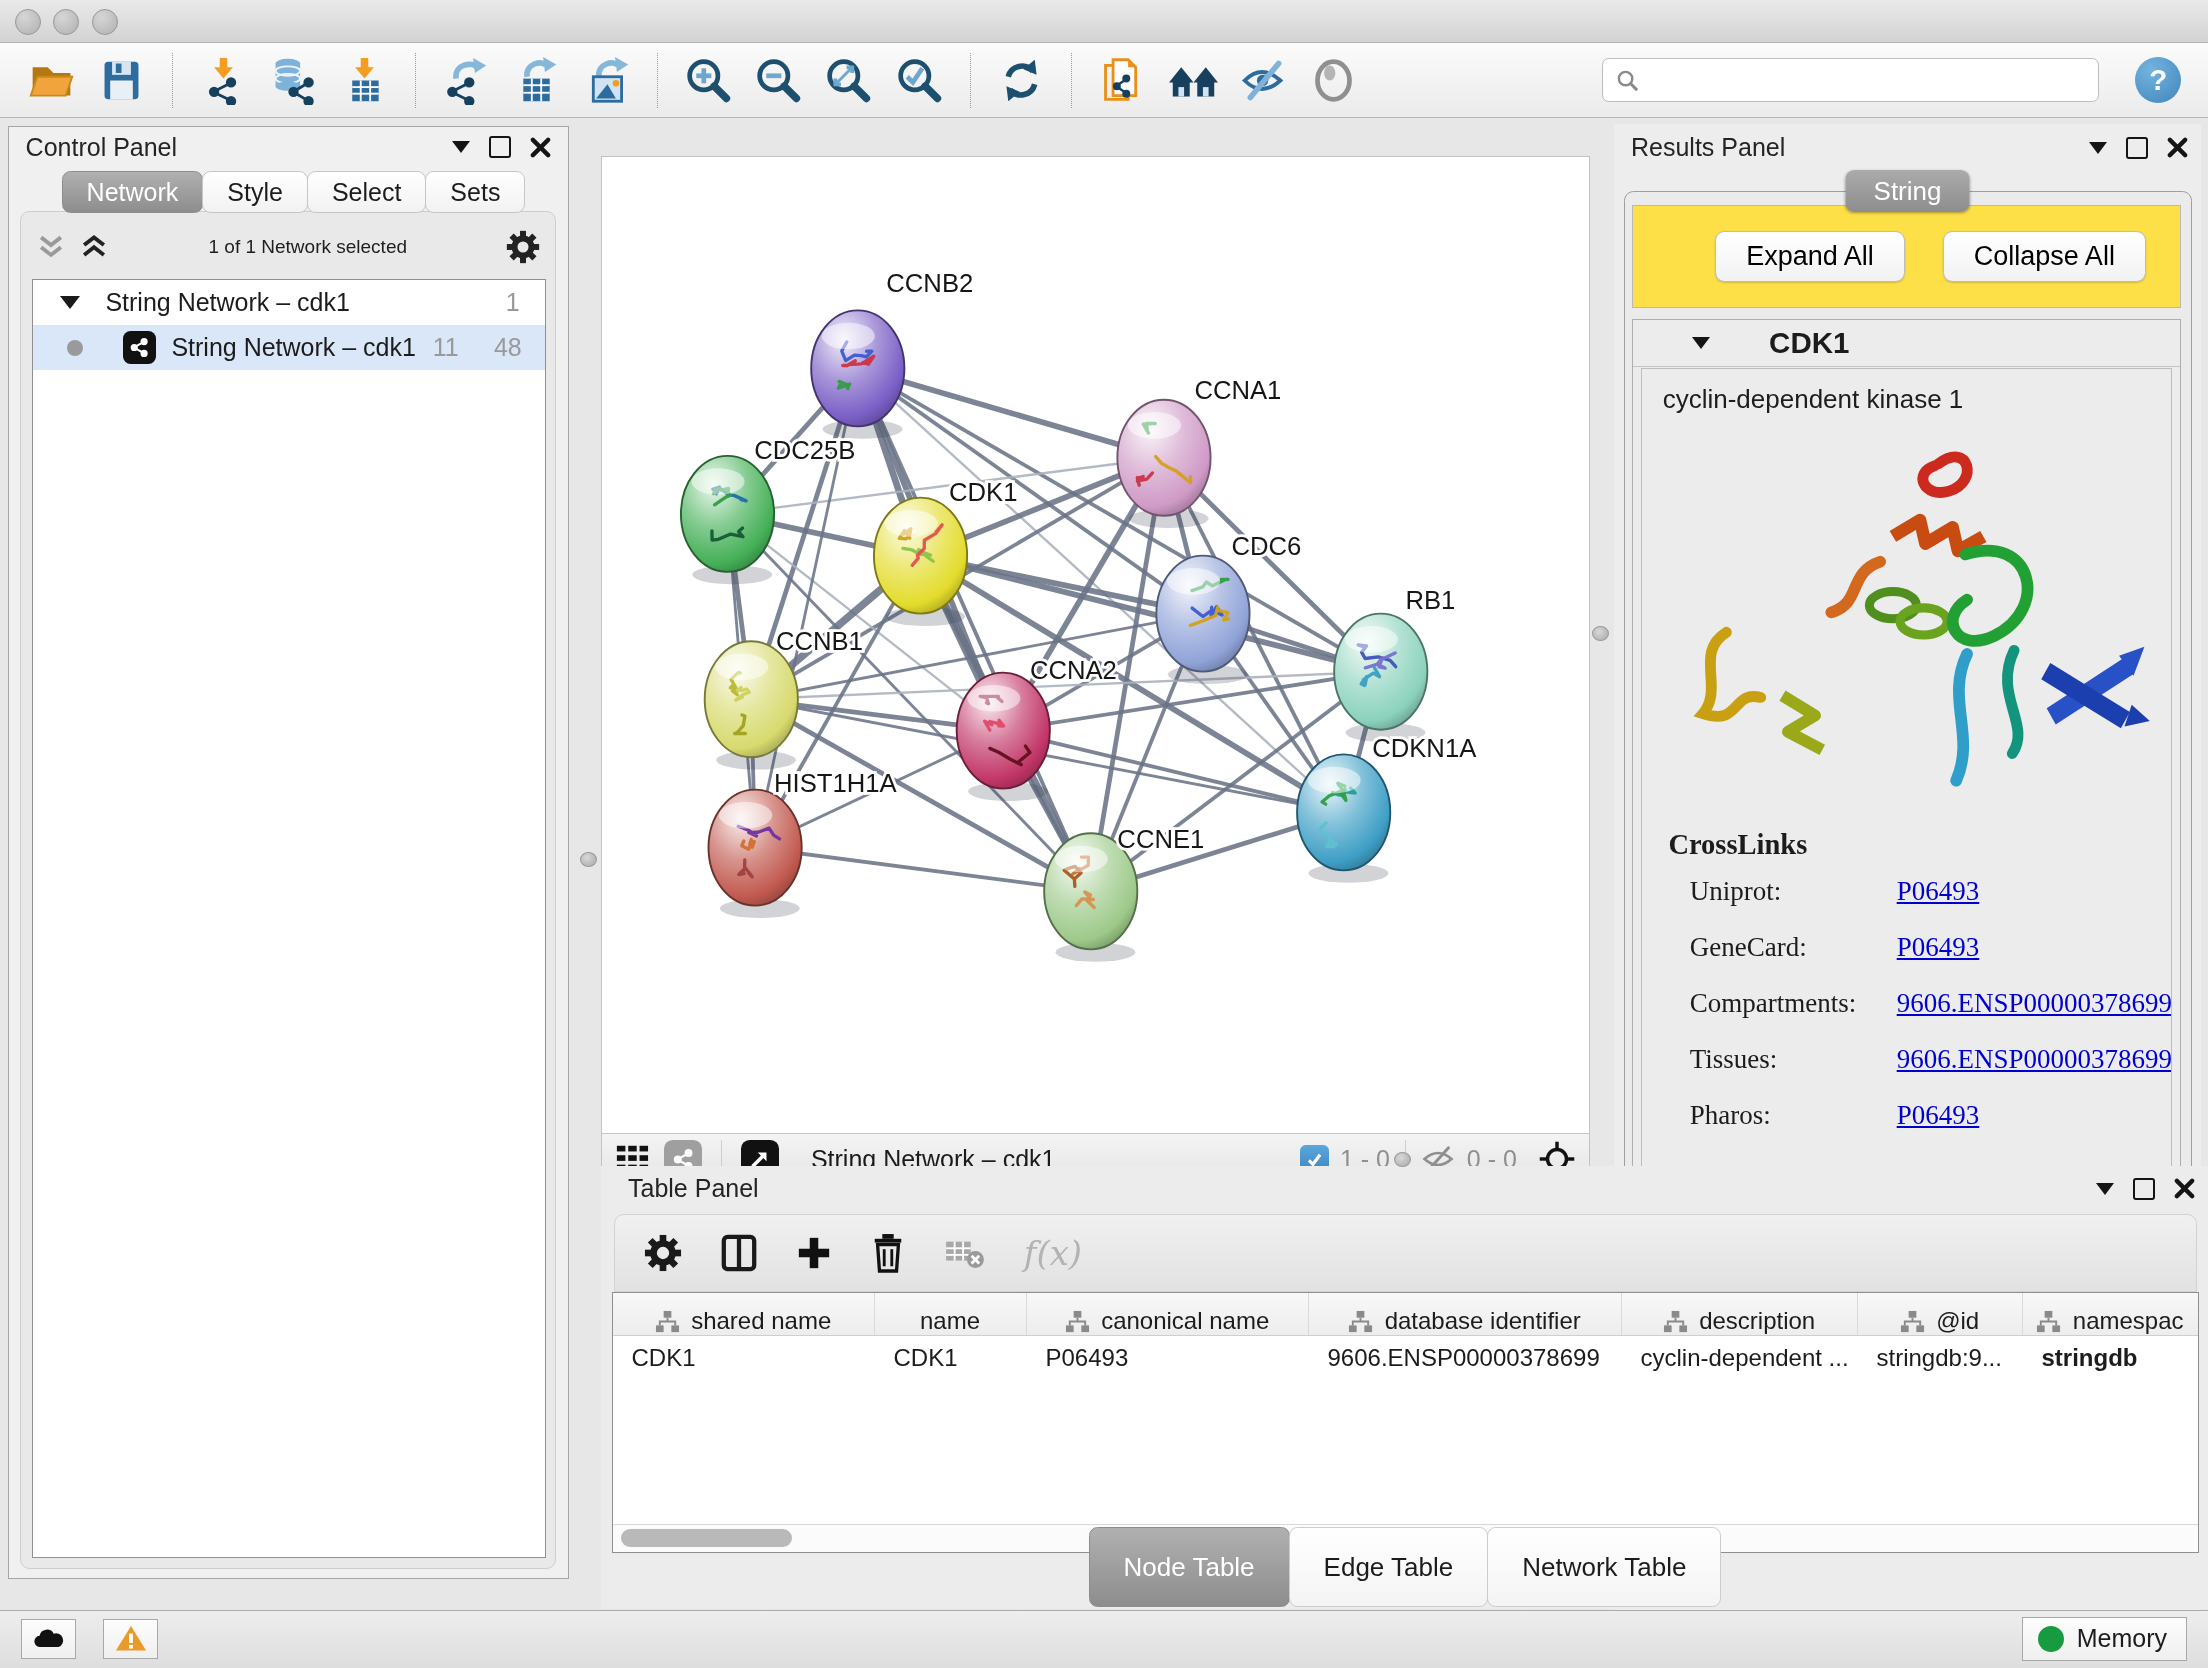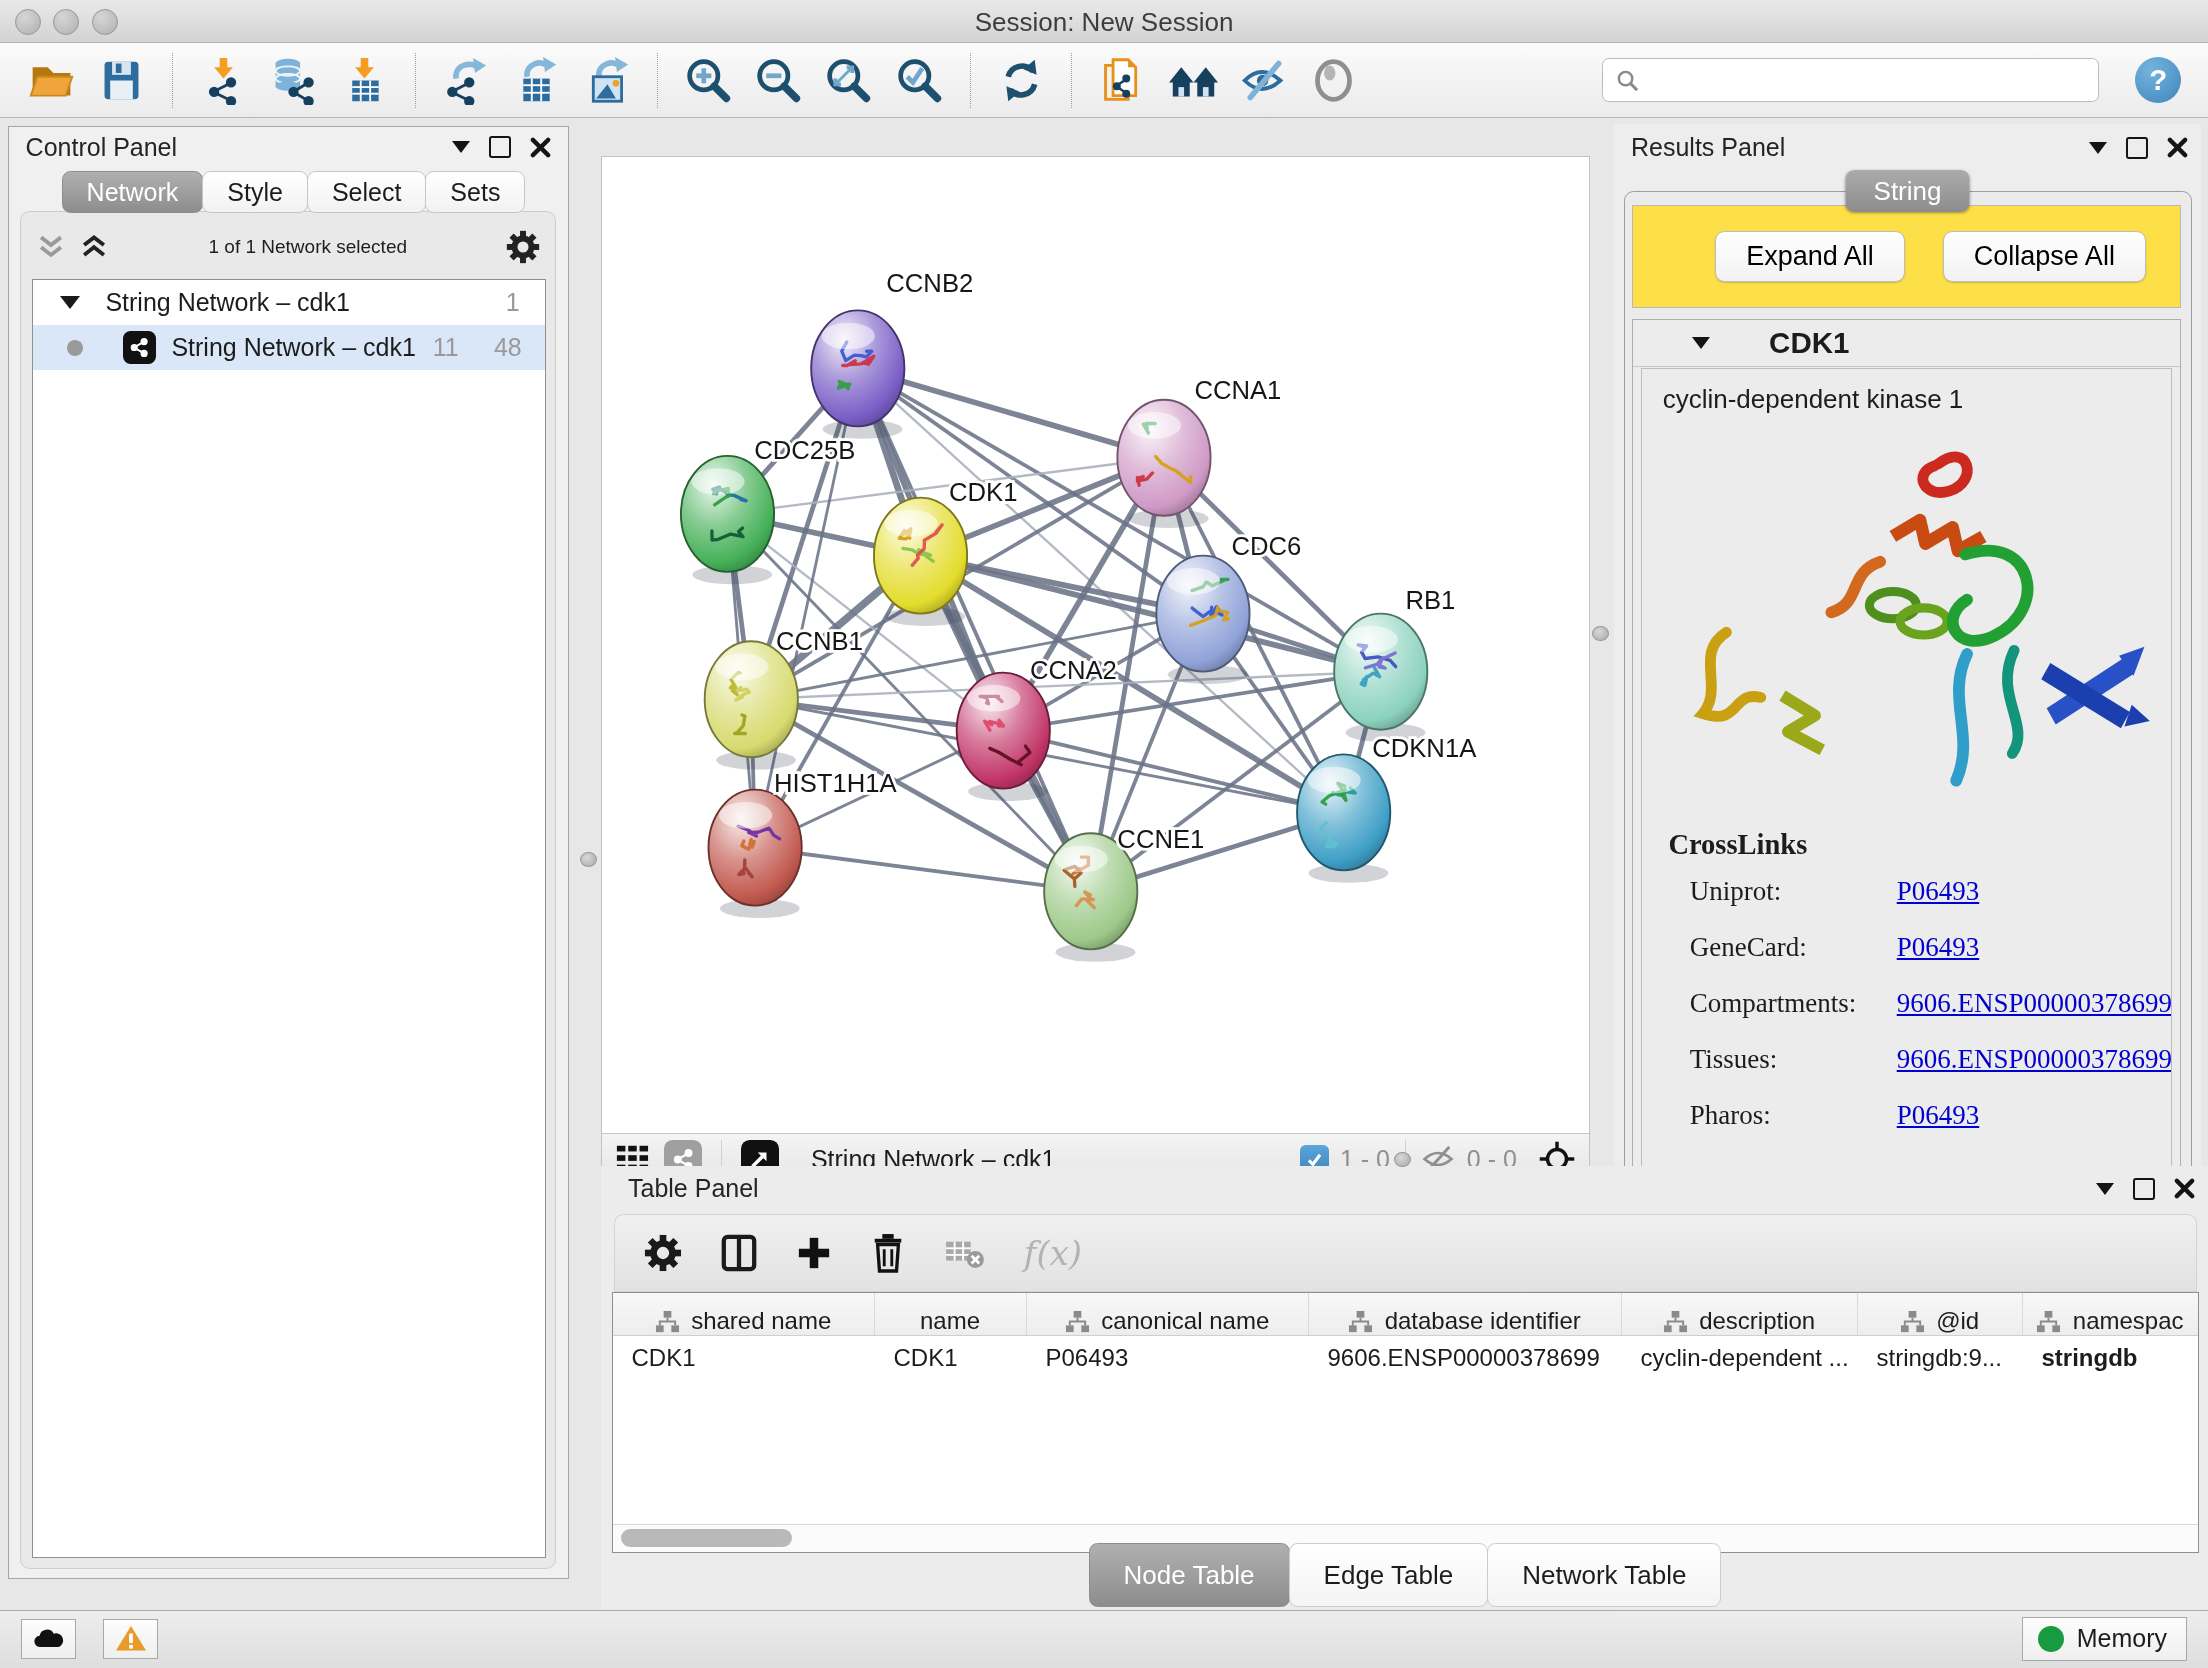"Session: New Session" div.title { html: <div>Session: New Session</div> -> none }
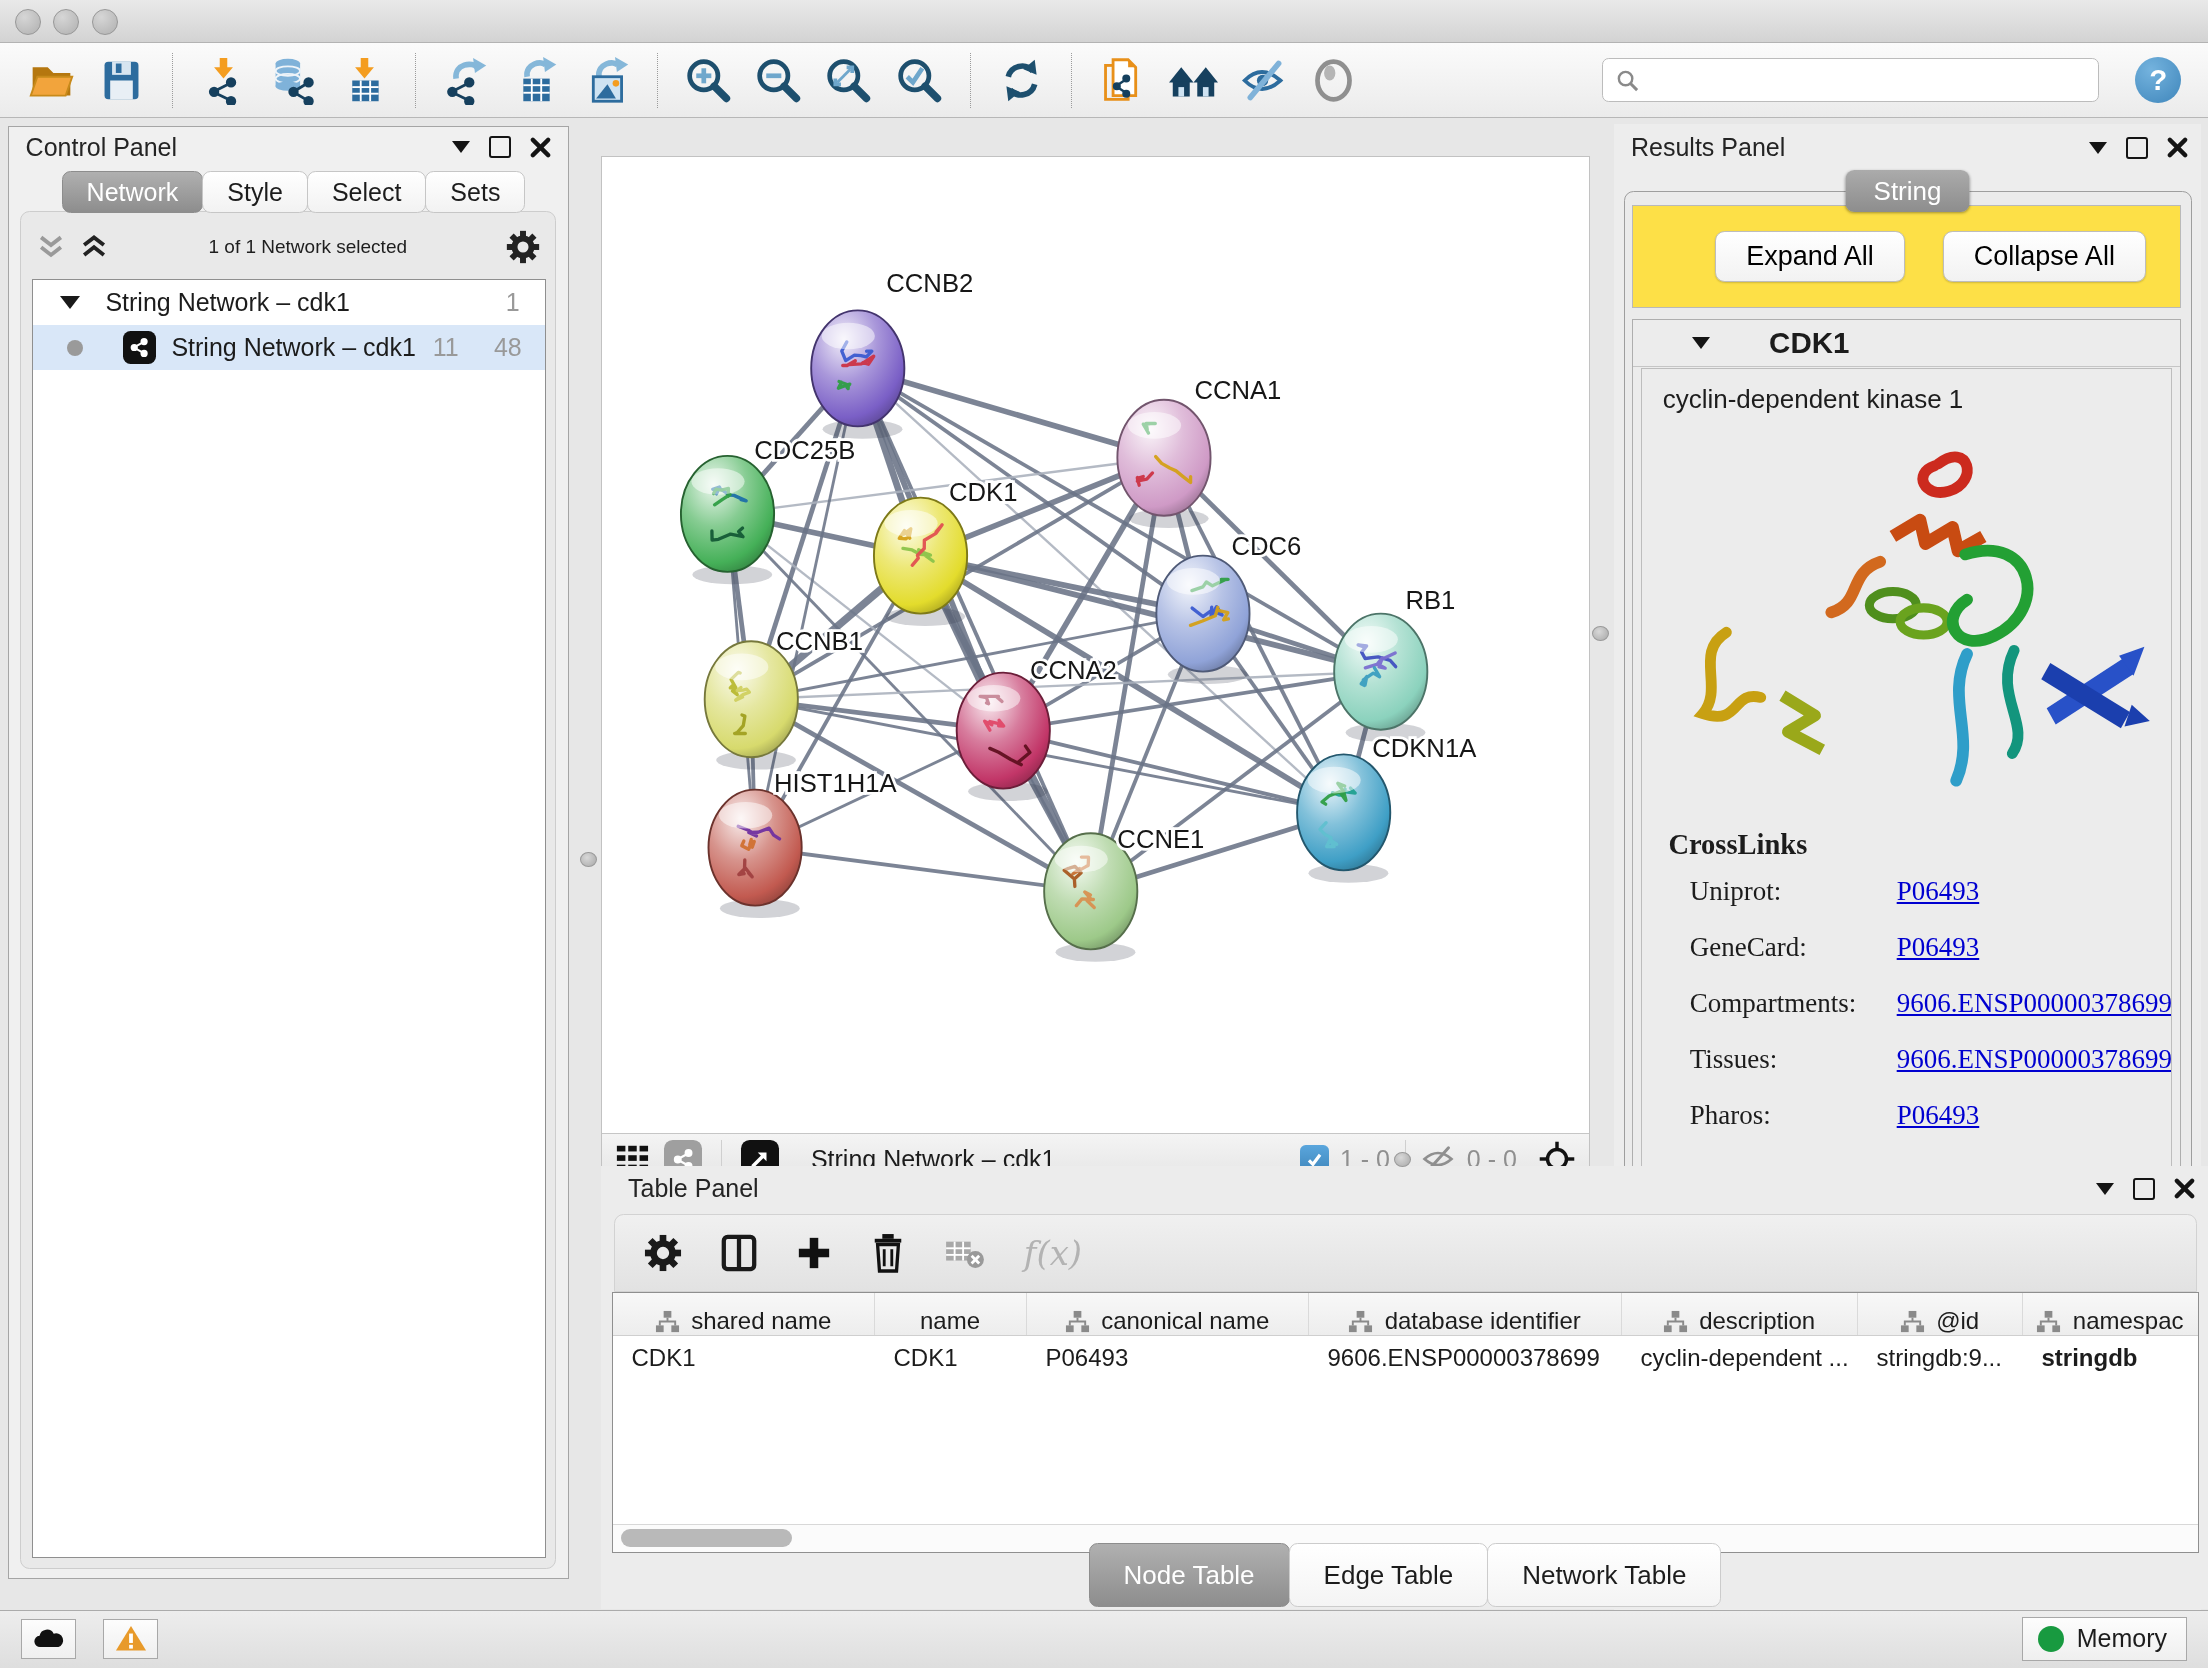"Node Table" .tp-tab { padding: 8px 34px -> 16px 34px }
